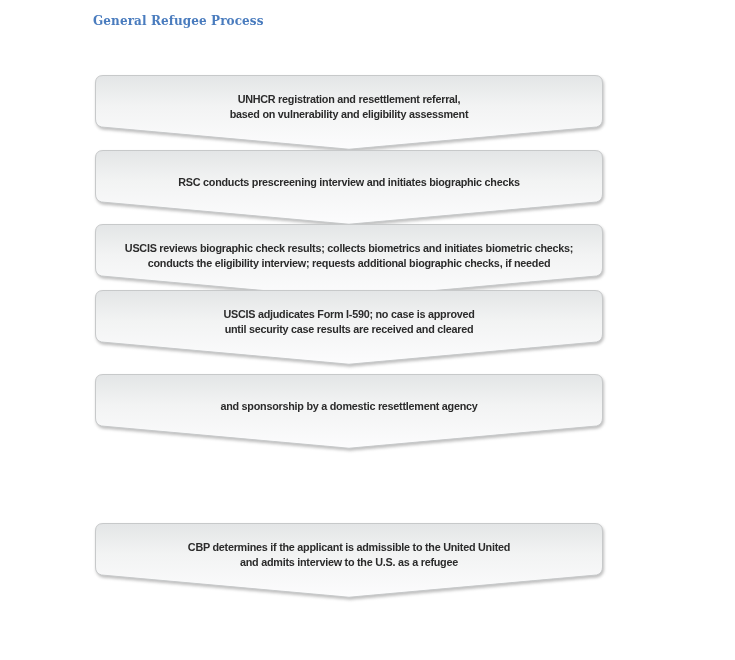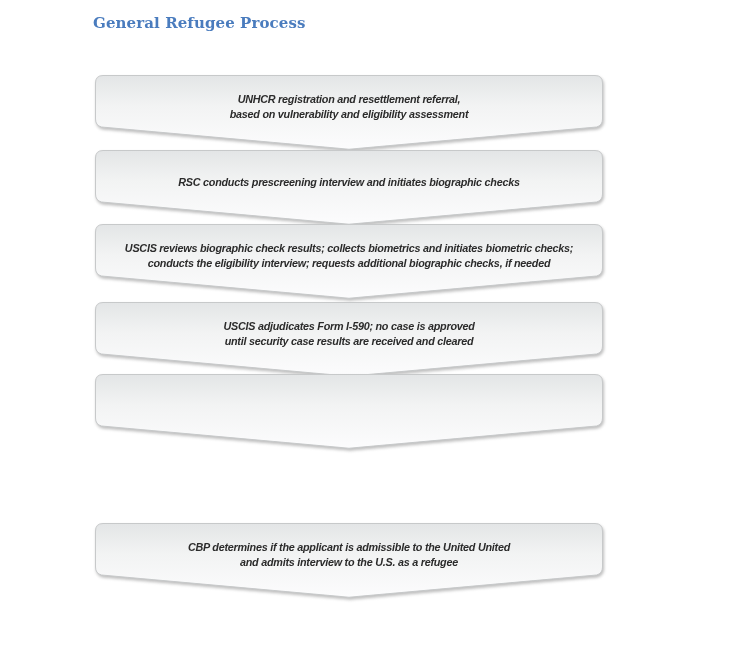"General Refugee Process" .page-title { font-size: 15px -> 12px }
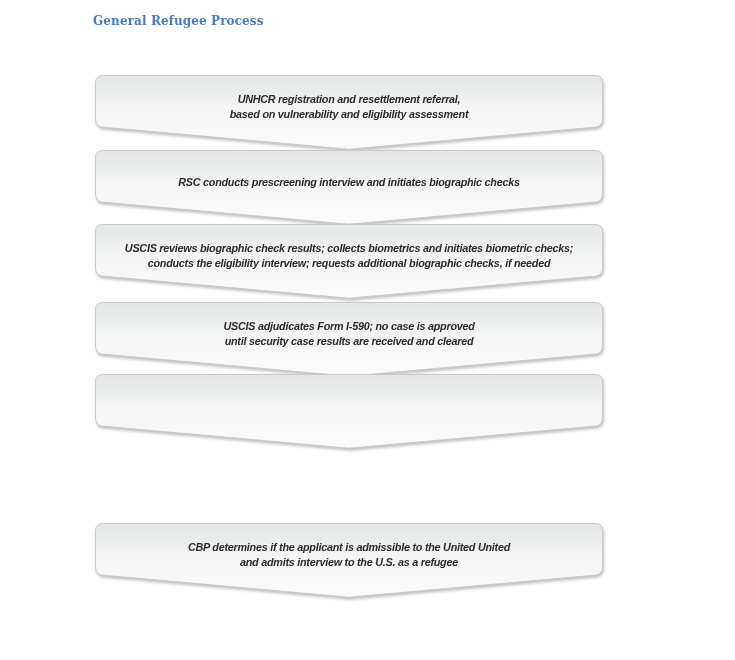"UNHCR registration and resettlement" .step-text { font-style: italic -> none }
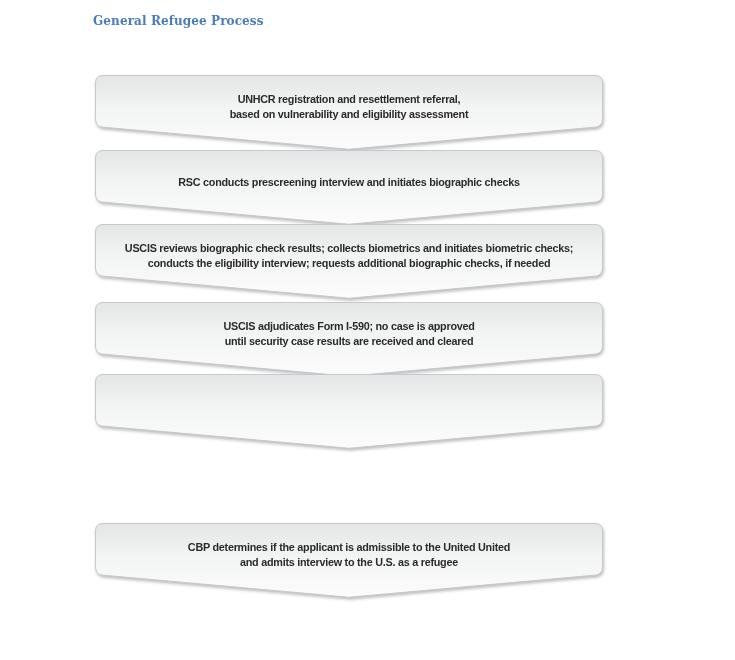"USCIS adjudicates Form I-590; no" div.step { top: 302px -> 290px }
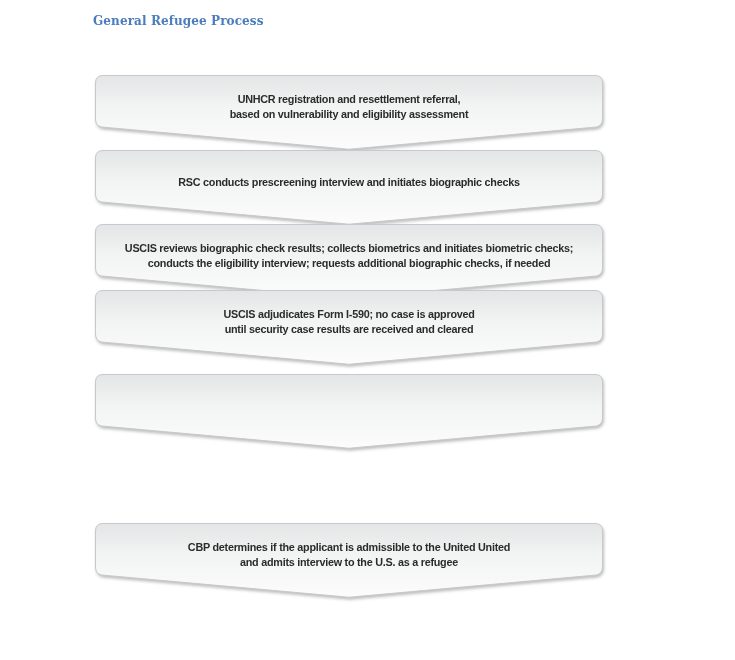"and sponsorship by a domestic" div.step-line { html: none -> <div>and sponsorship by a domestic resettlement agency</div> }
